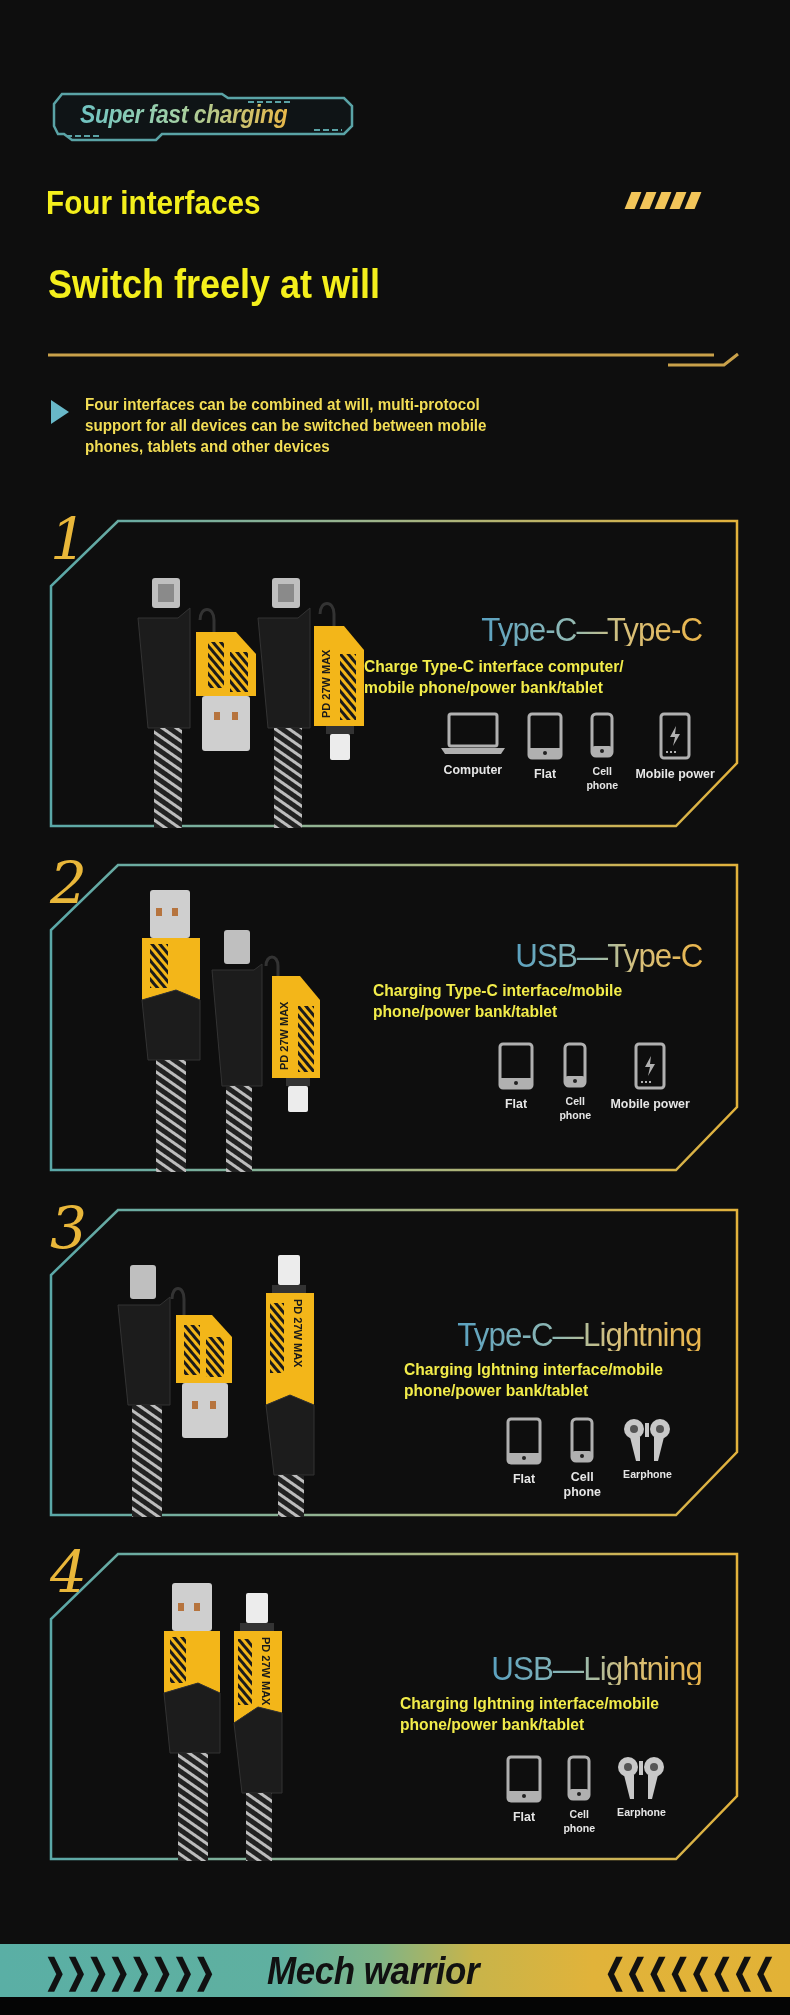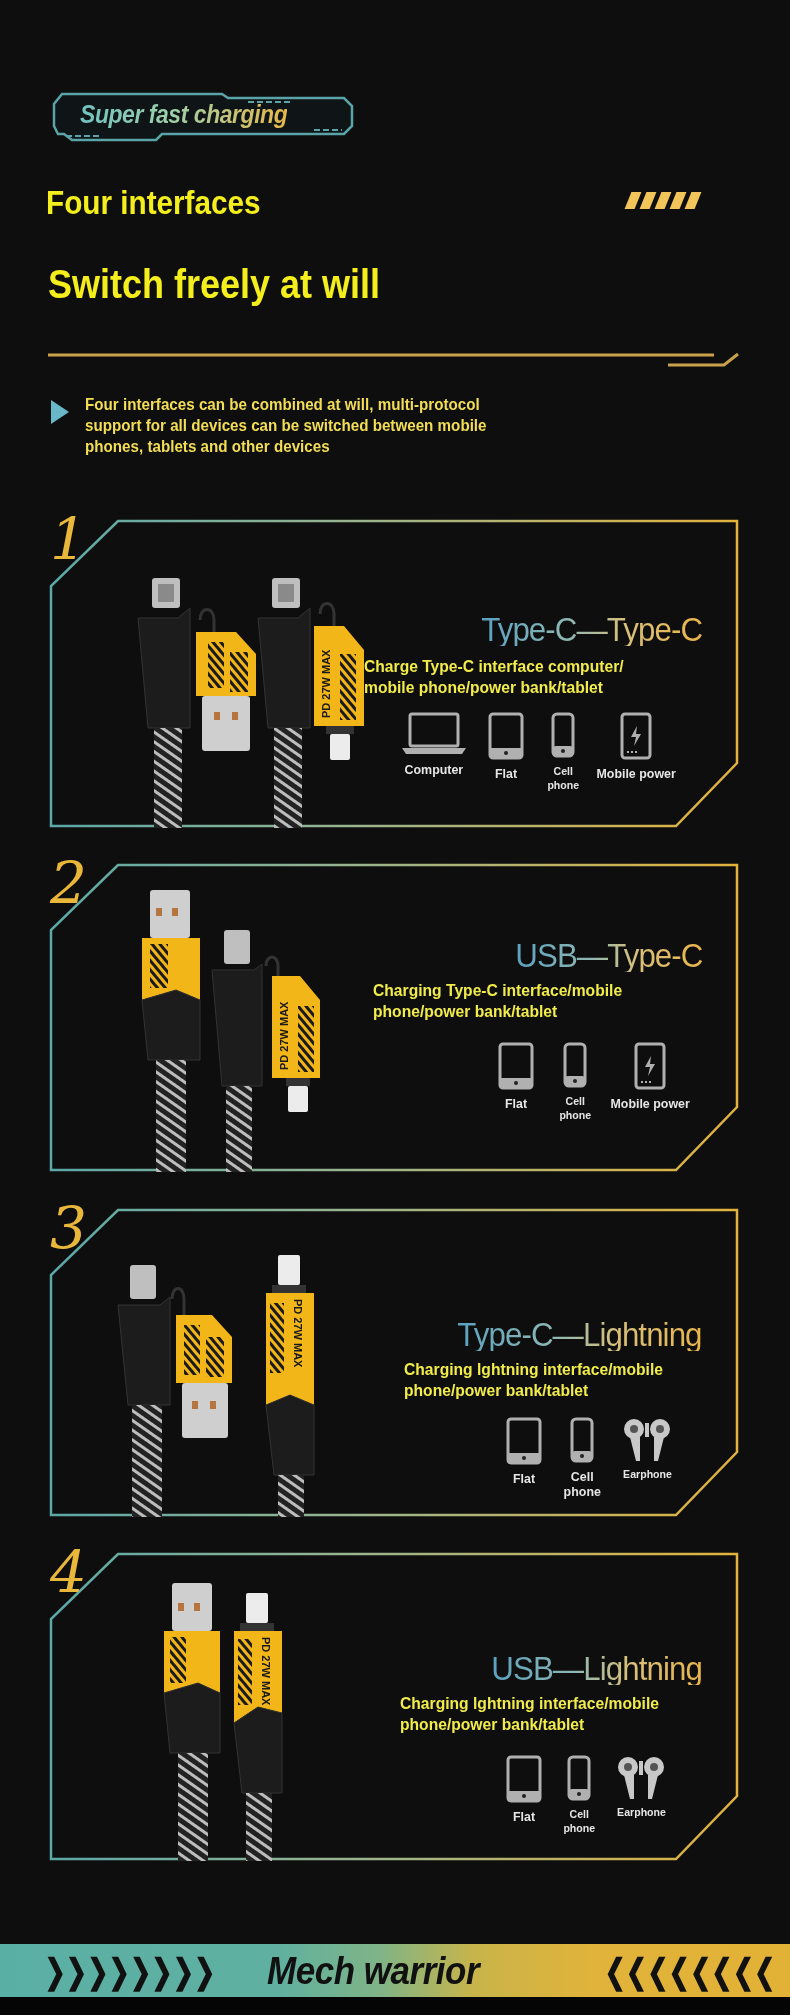"Computer" div.device { margin-left: none -> 39px }
